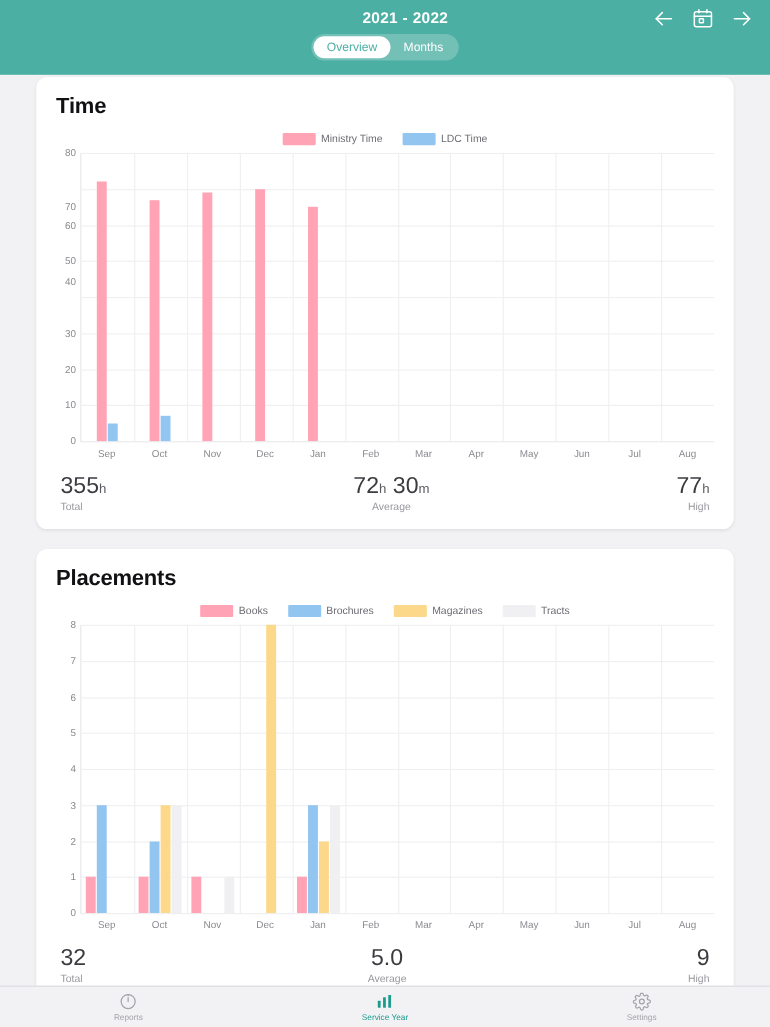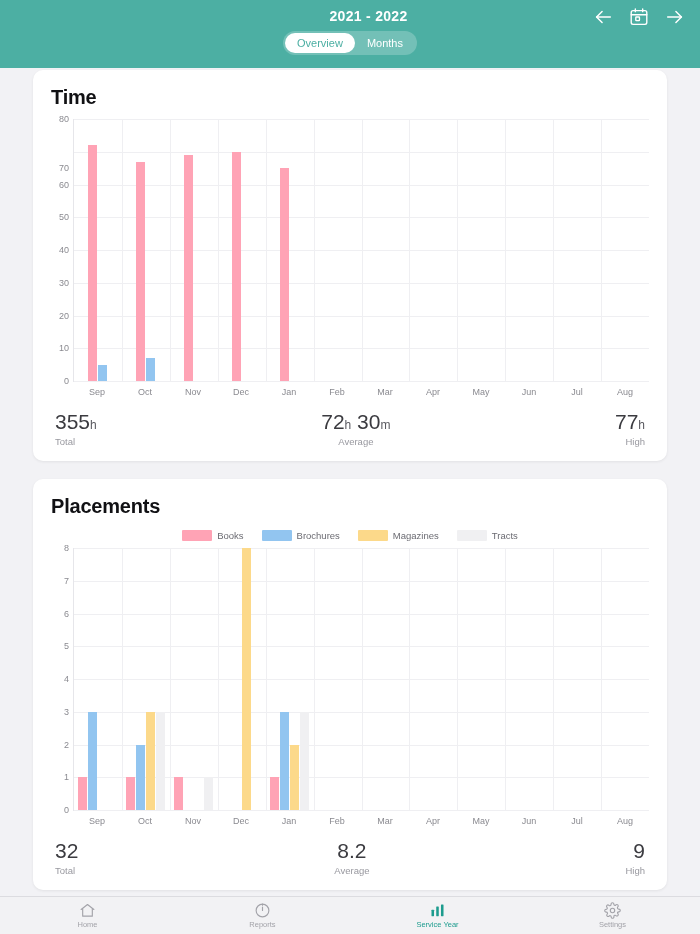"Ministry Time" div.legend { html: none -> <div> <div> <span></span> <span>Ministry Time</span> </div> <div> <span></span> <span>LDC Time</span> </div> </div> }
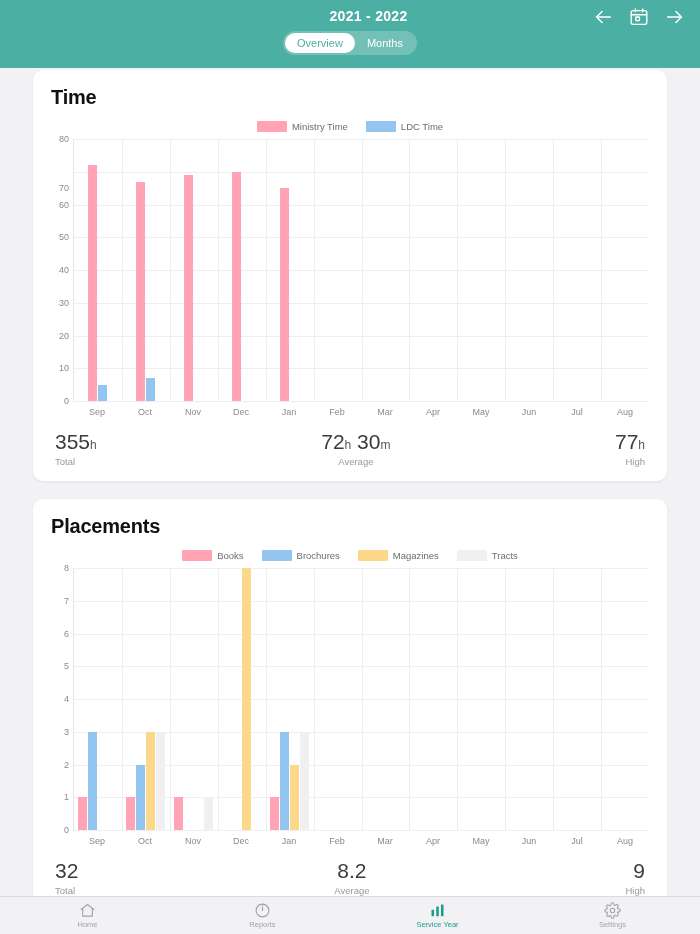"40" div.y-tick { top: 131px -> 117px }
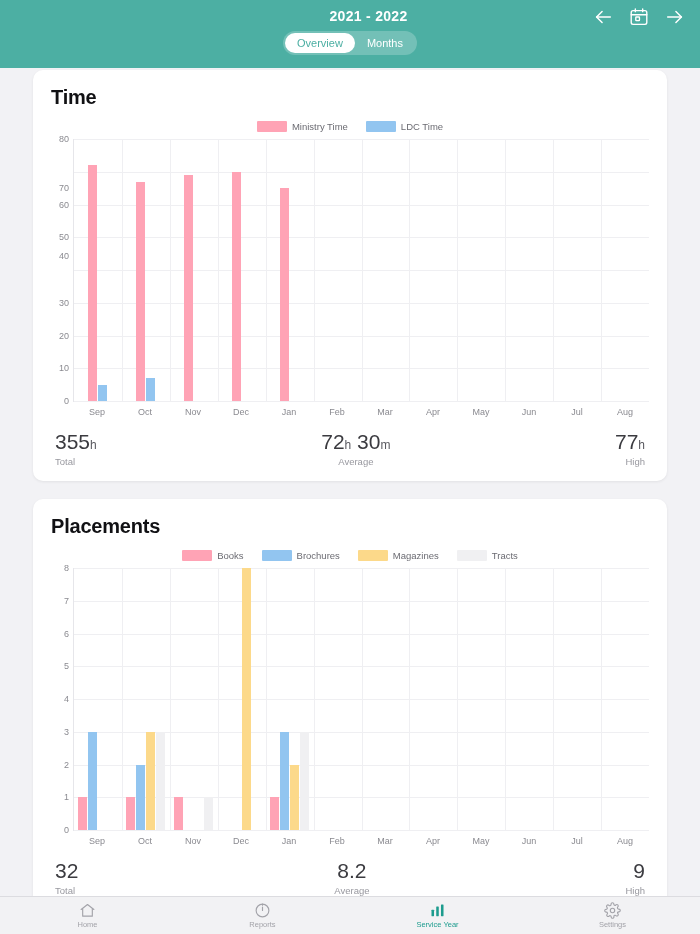"8.2" div.stat-value { text: 8.2 -> 5.0 }
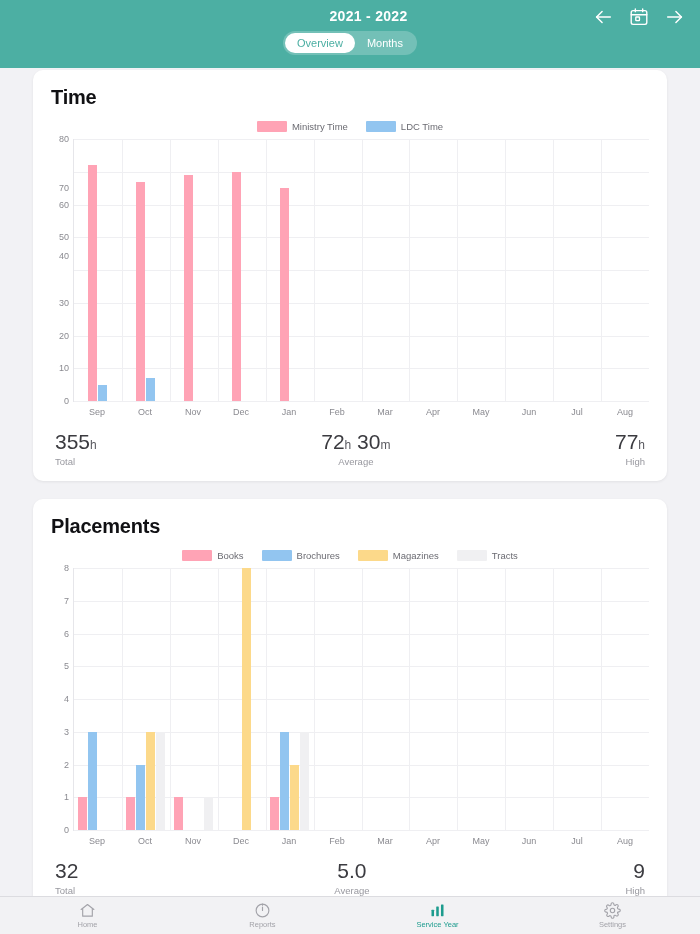"Home" div.nav-item { html: <div> <span> <svg> <path></path> <path></path> </svg> </span> <span>Home</span> </div> -> none }
